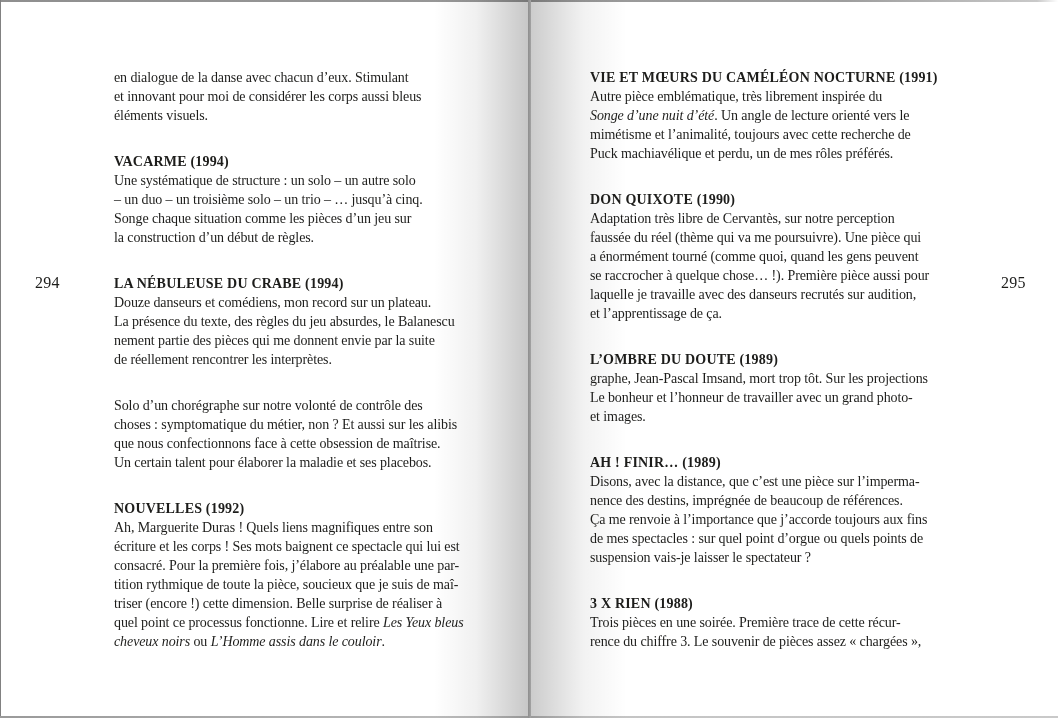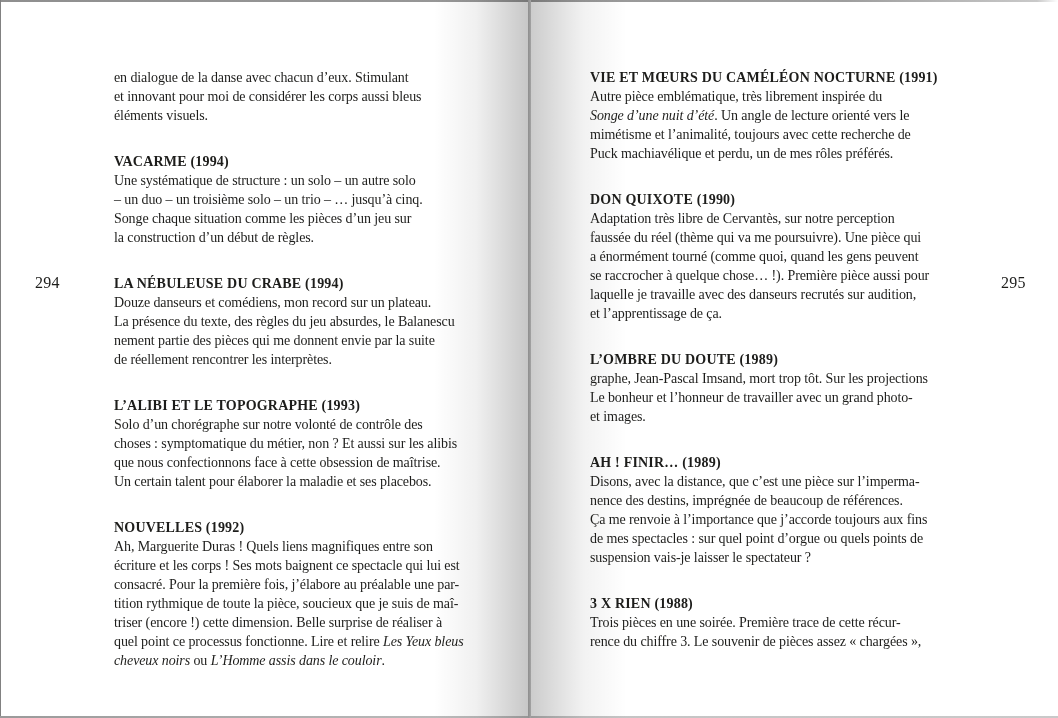"L’ALIBI ET LE TOPOGRAPHE (1993)" div.heading { html: <div>L’ALIBI ET LE TOPOGRAPHE (1993)</div> -> none }
